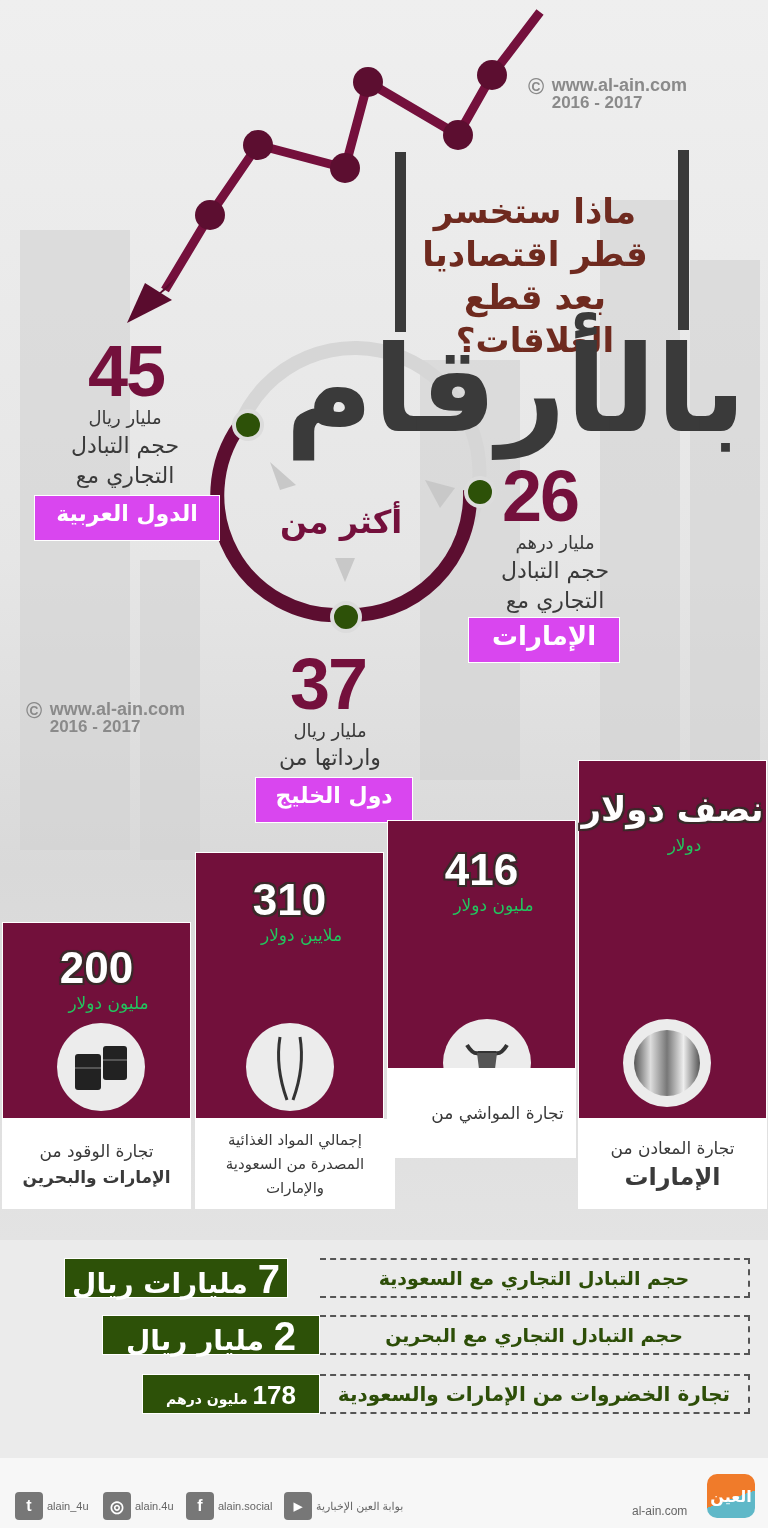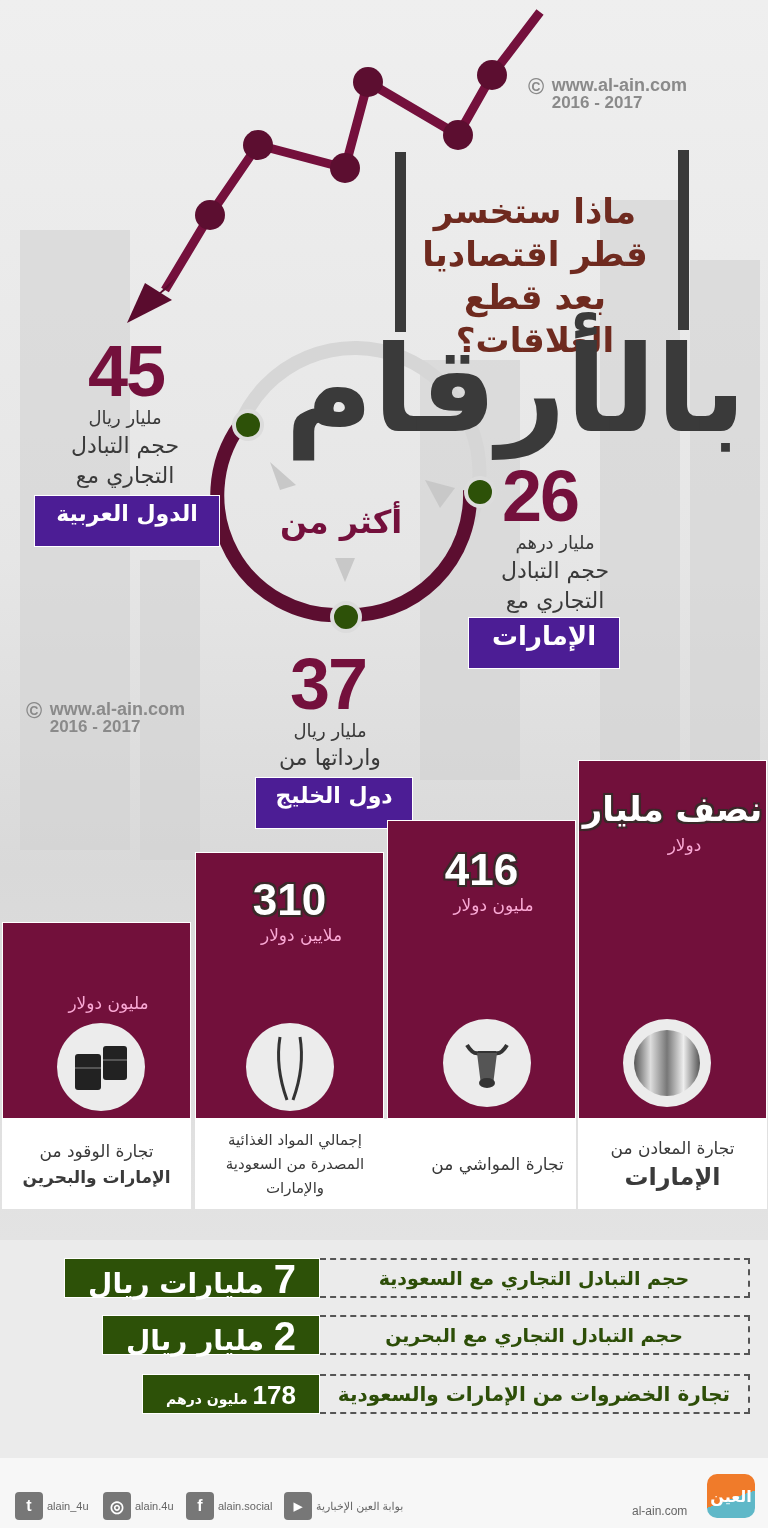"الدول العربية" .green-tag { background: #4c1d95 -> #d946ef; height: 52px -> 46px }
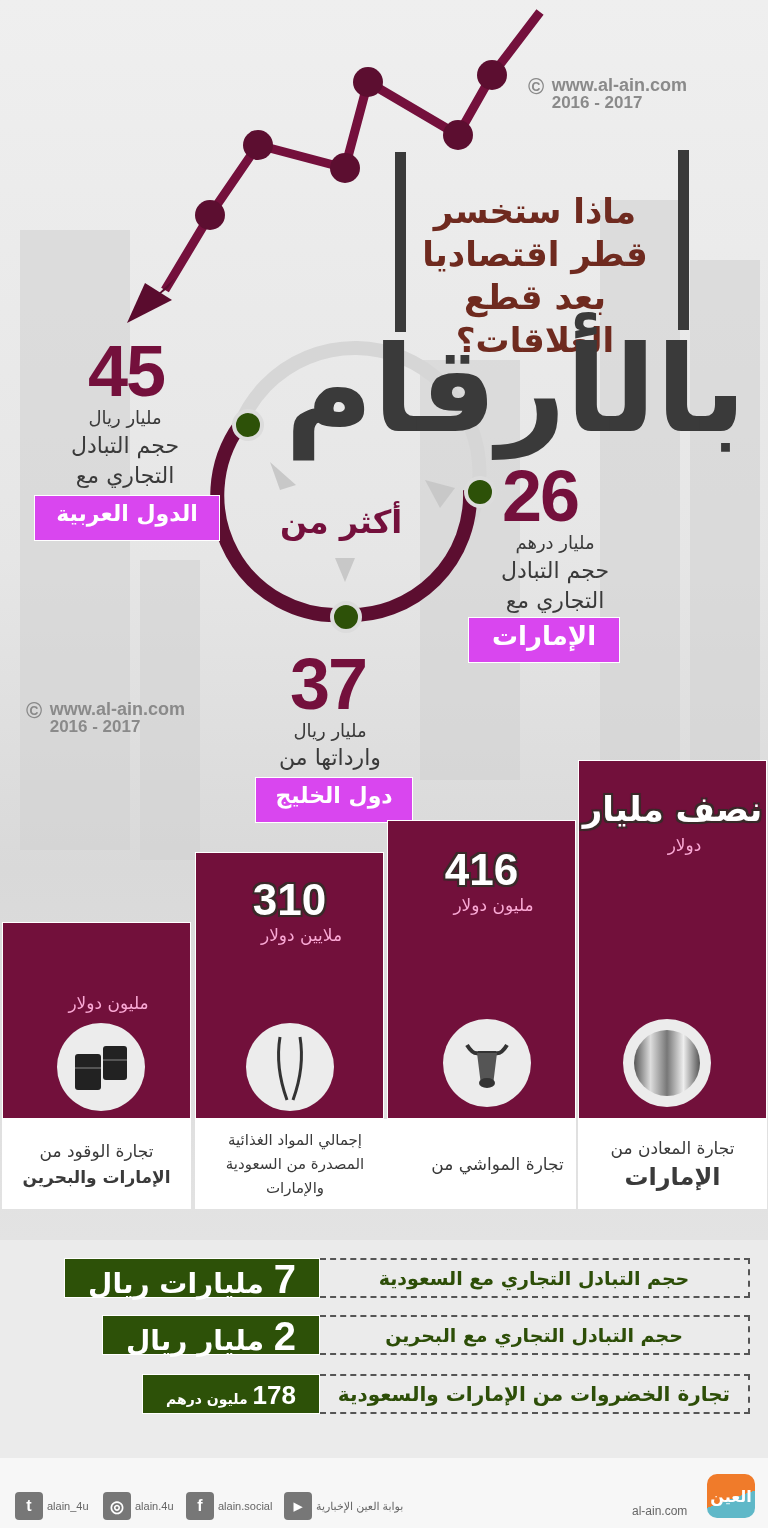"نصف مليار" div.card-num { text: مليار -> دولار }
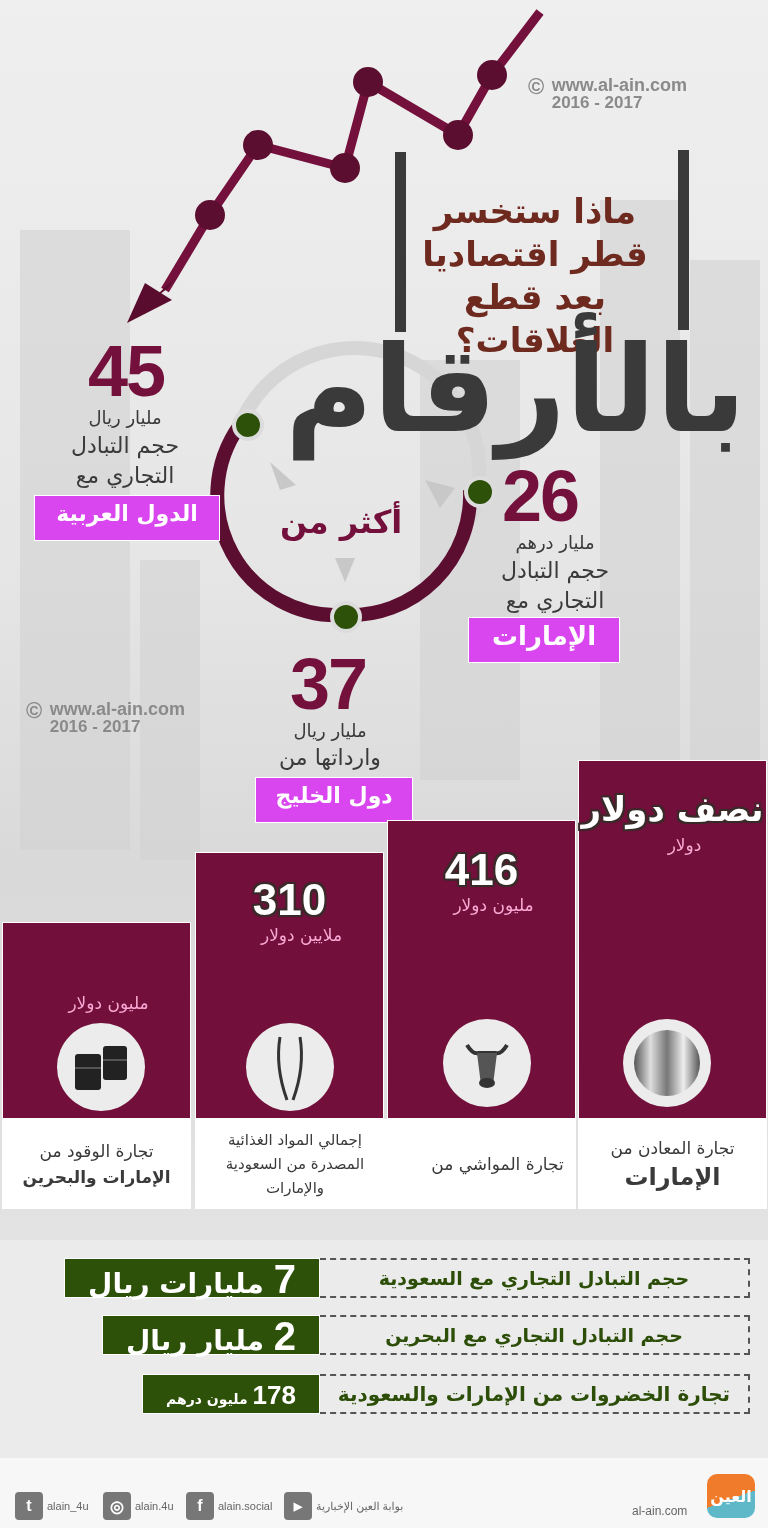"دولار" .card-unit { color: #f9a8d4 -> #22c55e }
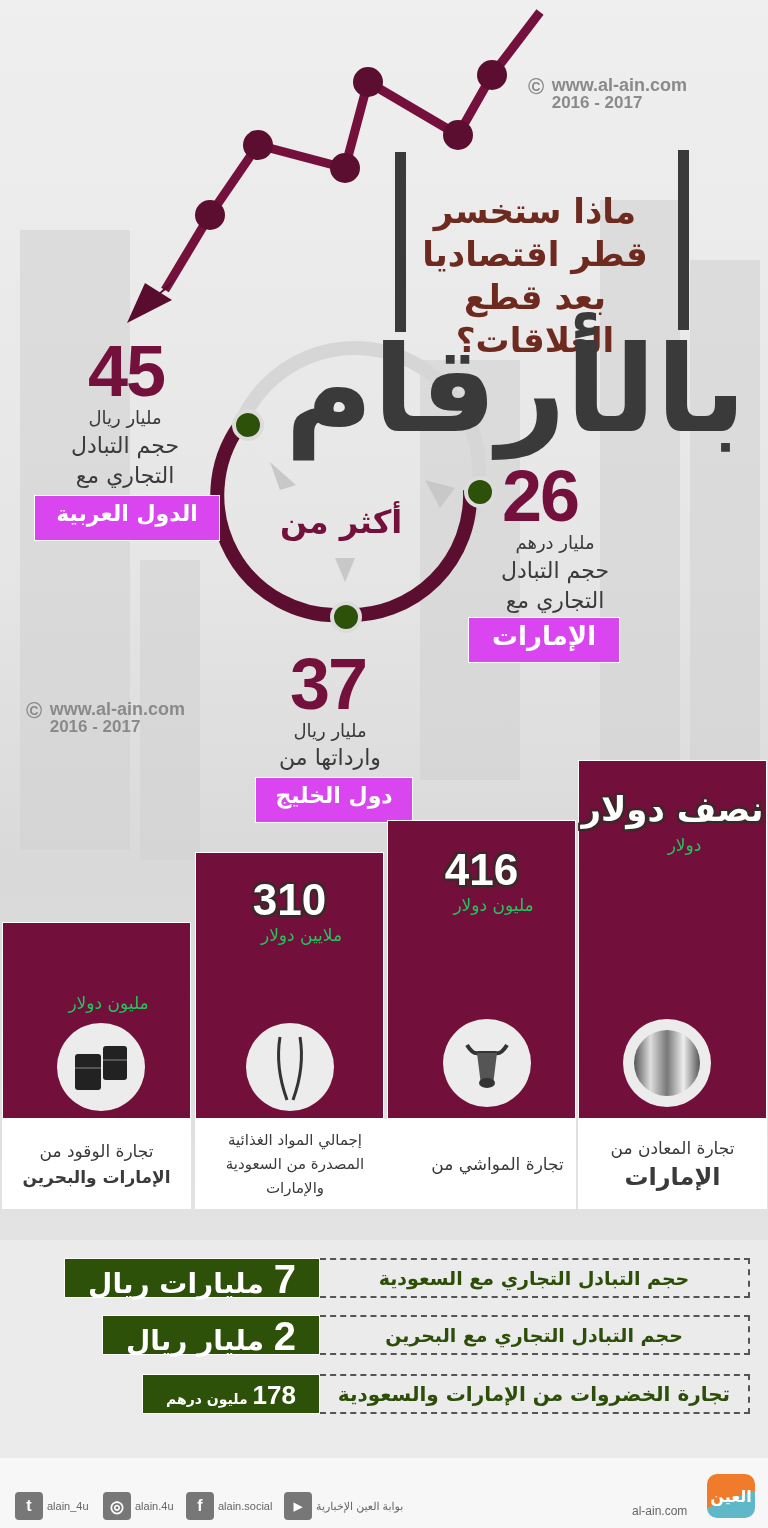"200" div.card-num { html: none -> <div>200</div> }
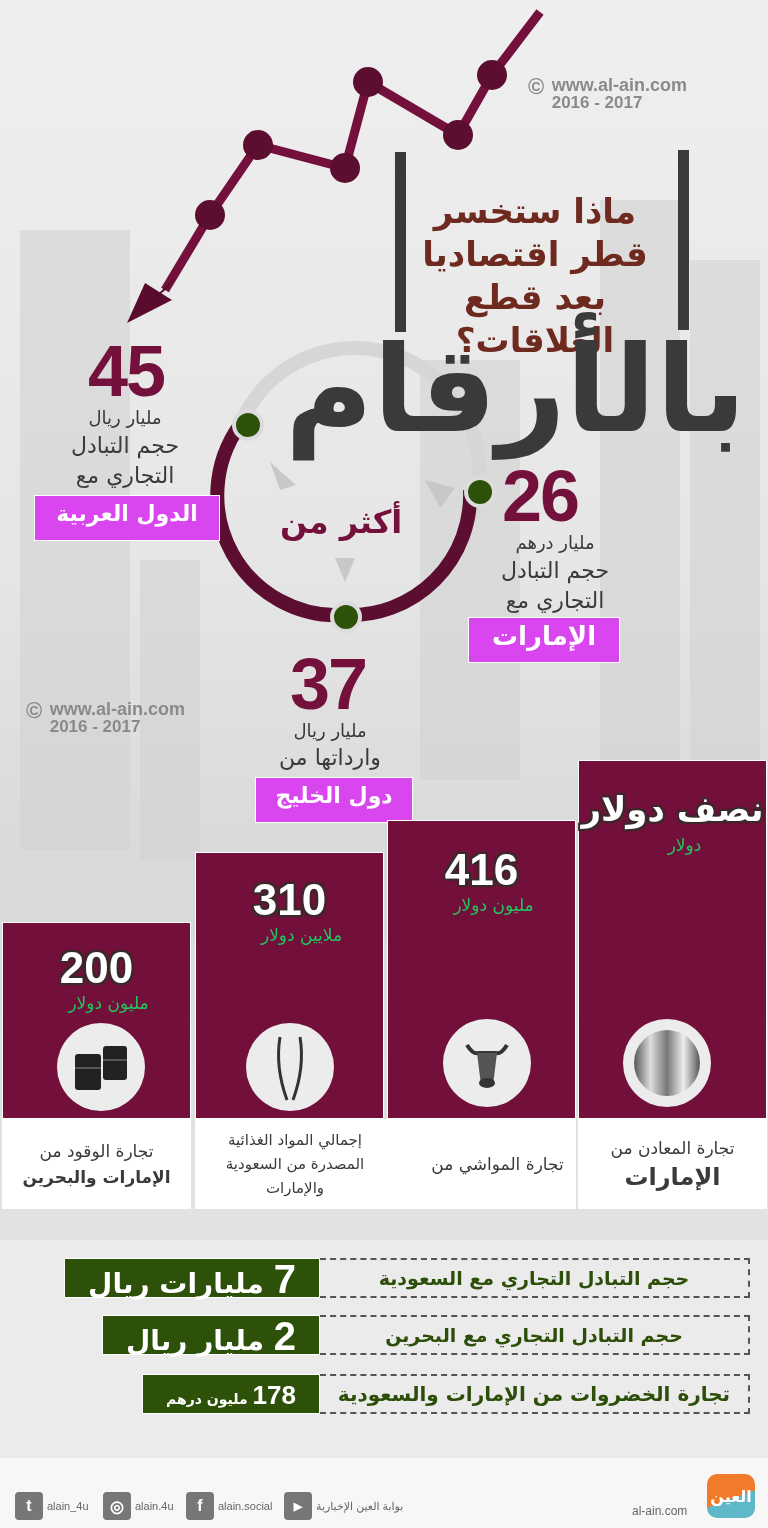"تجارة المواشي من" div.card-foot { top: 1119px -> 1068px }
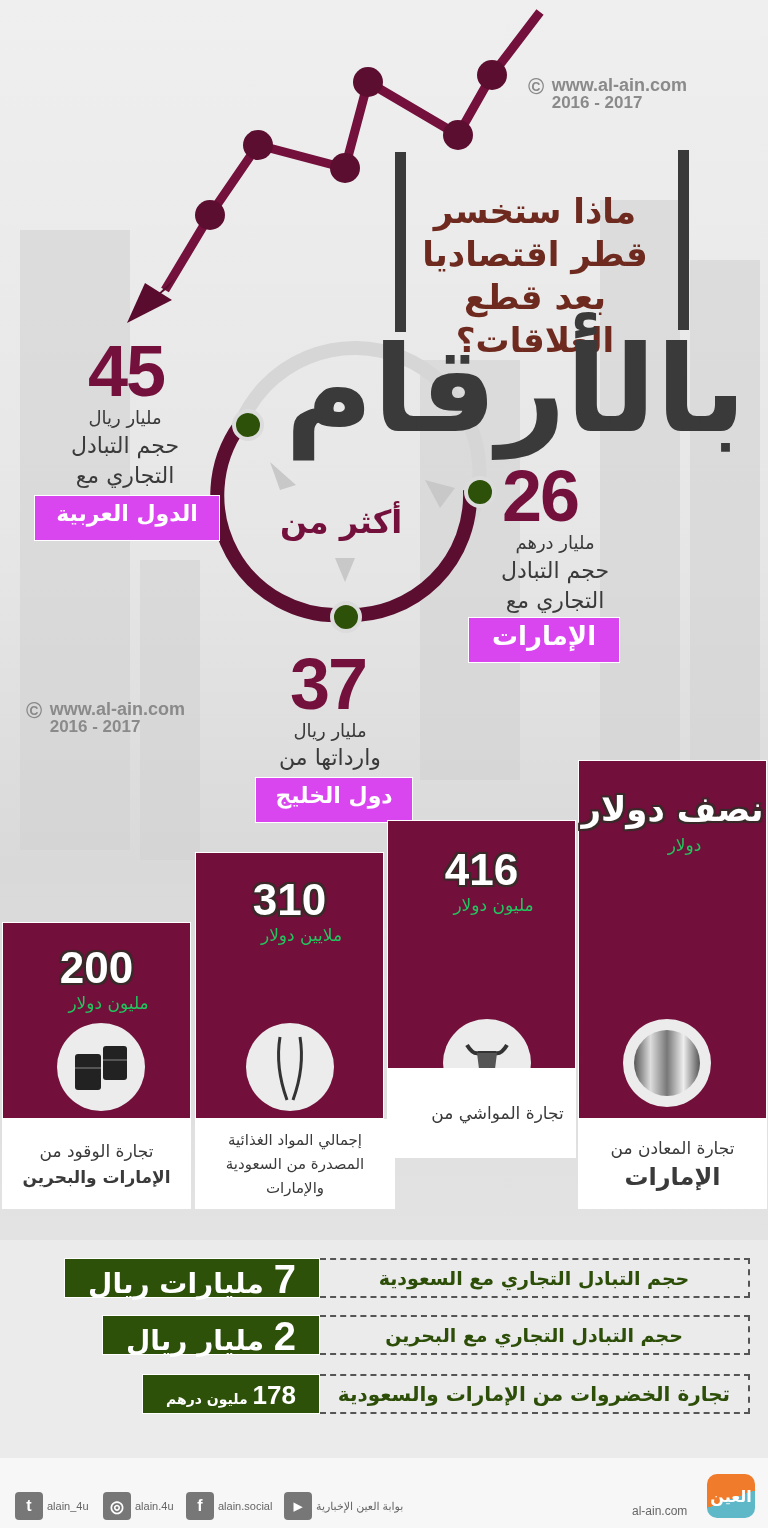"7 مليارات ريال" div.value { width: 256px -> 224px }
